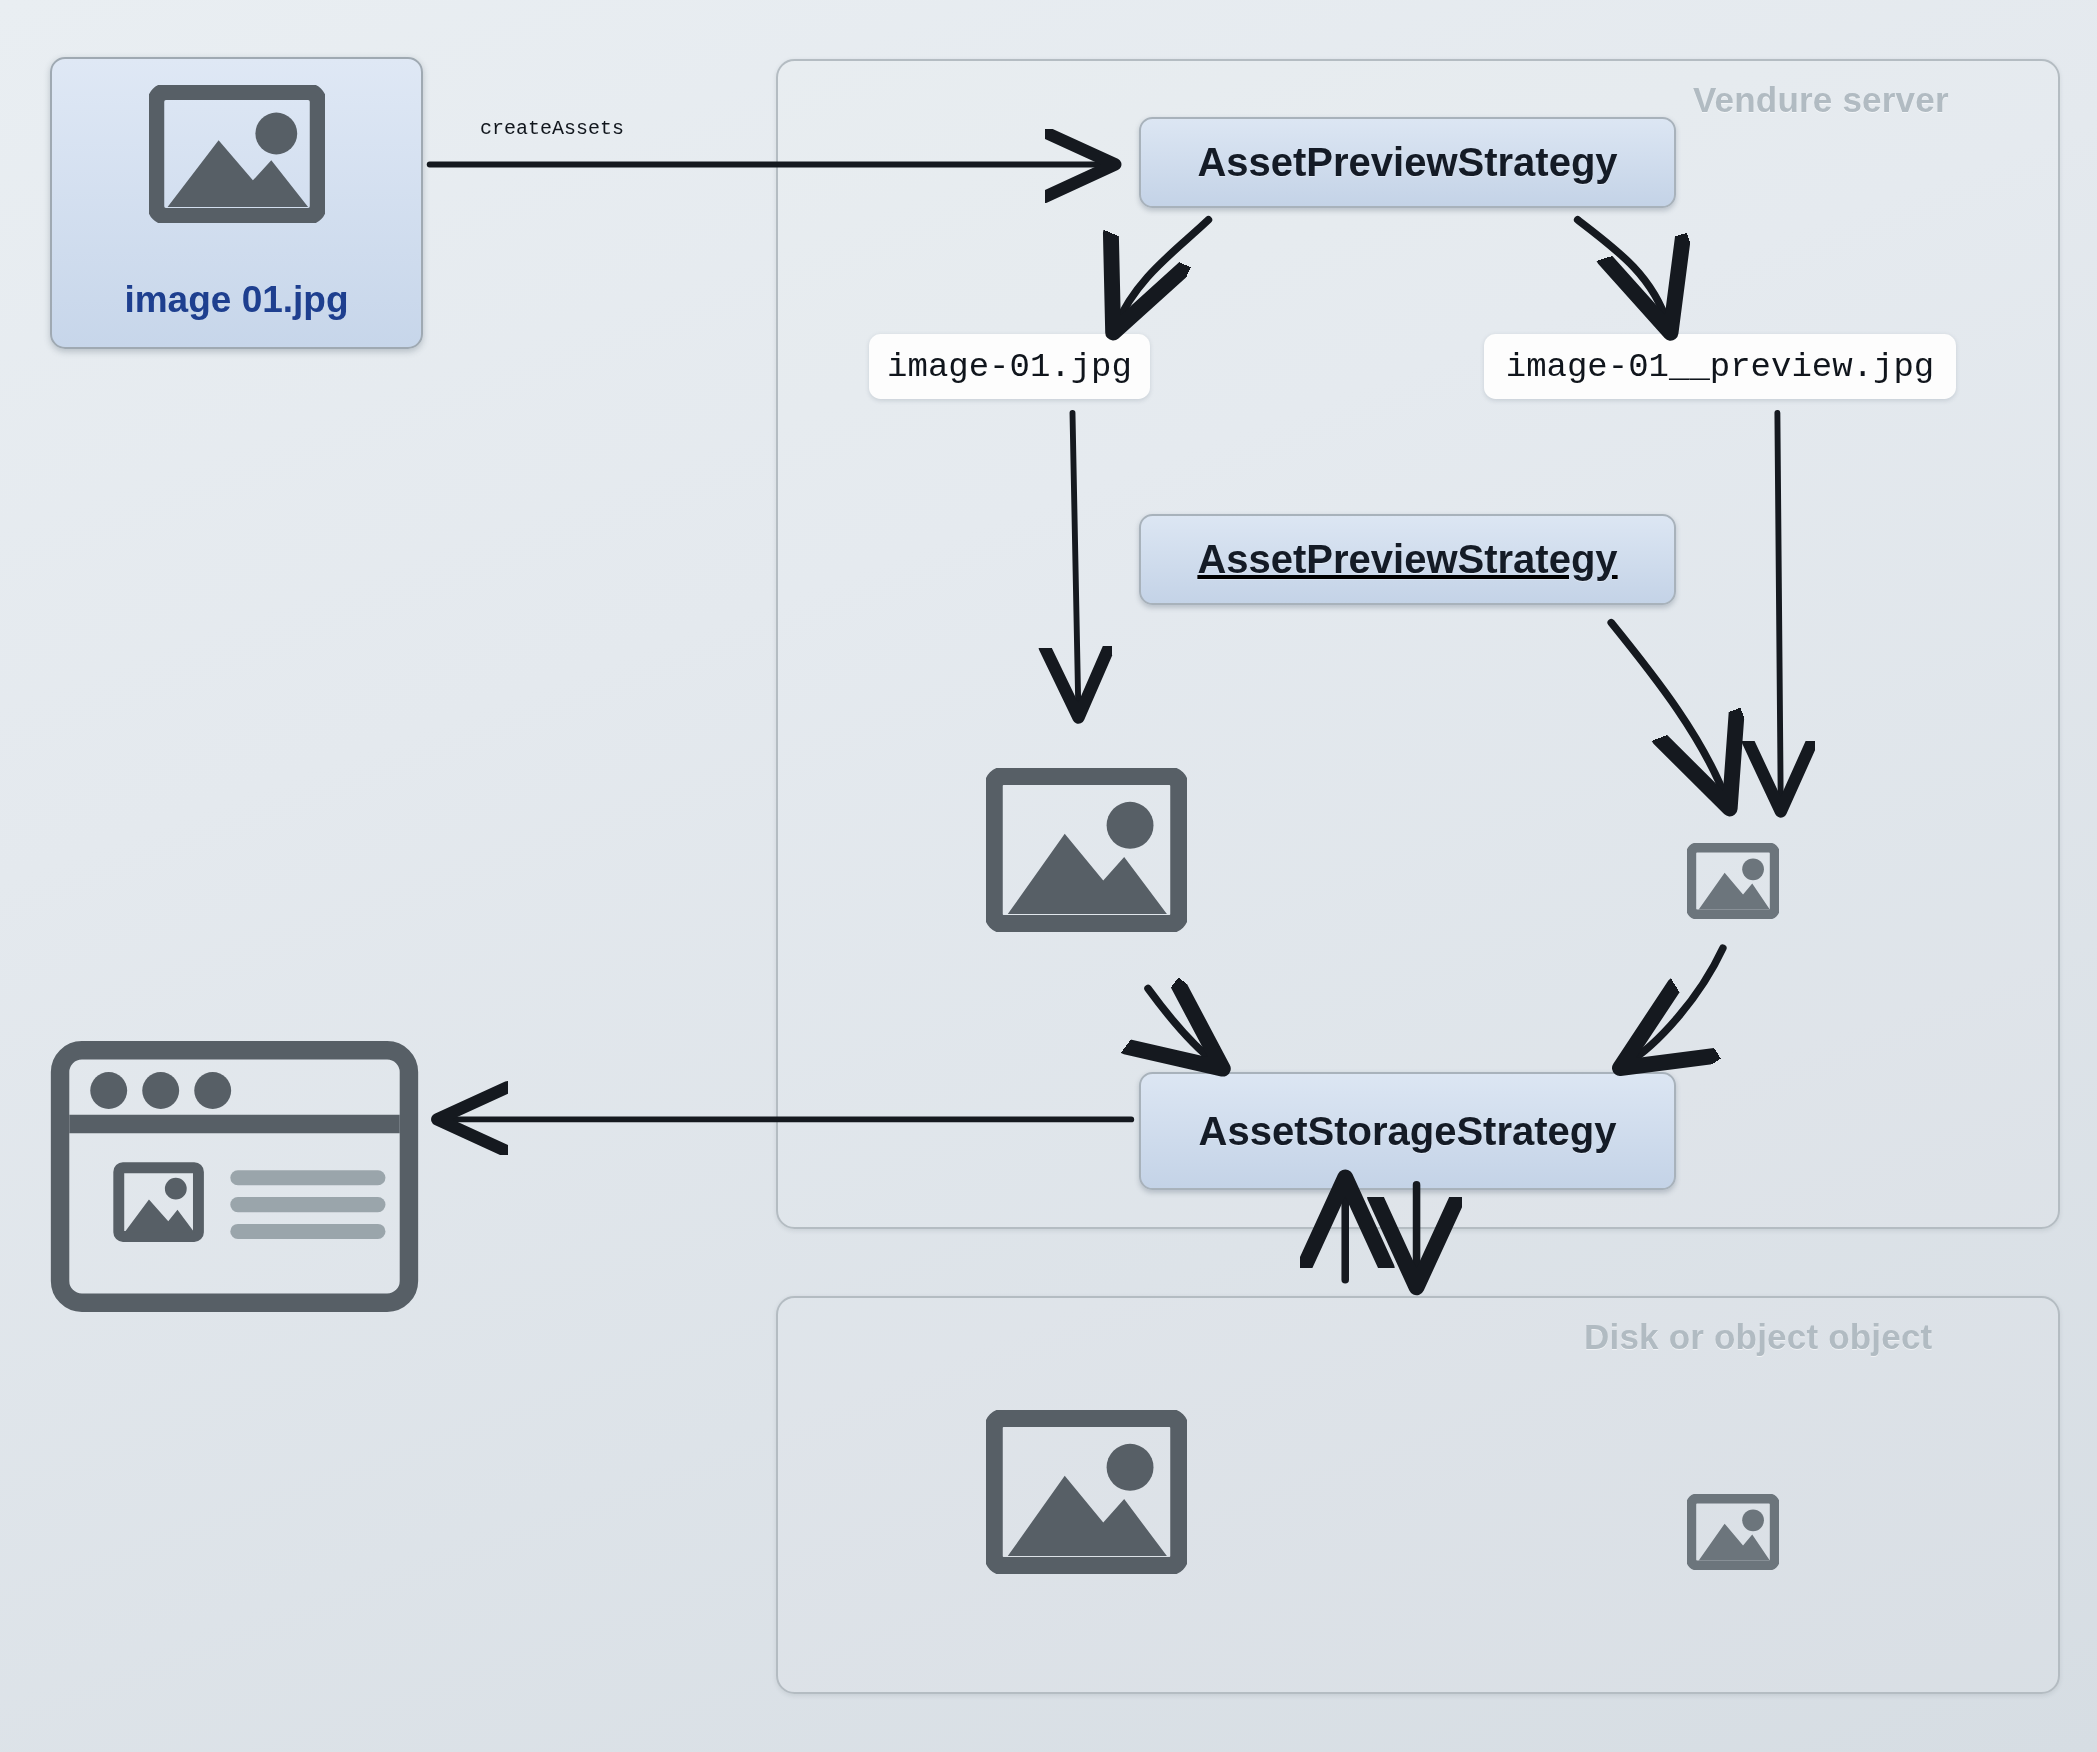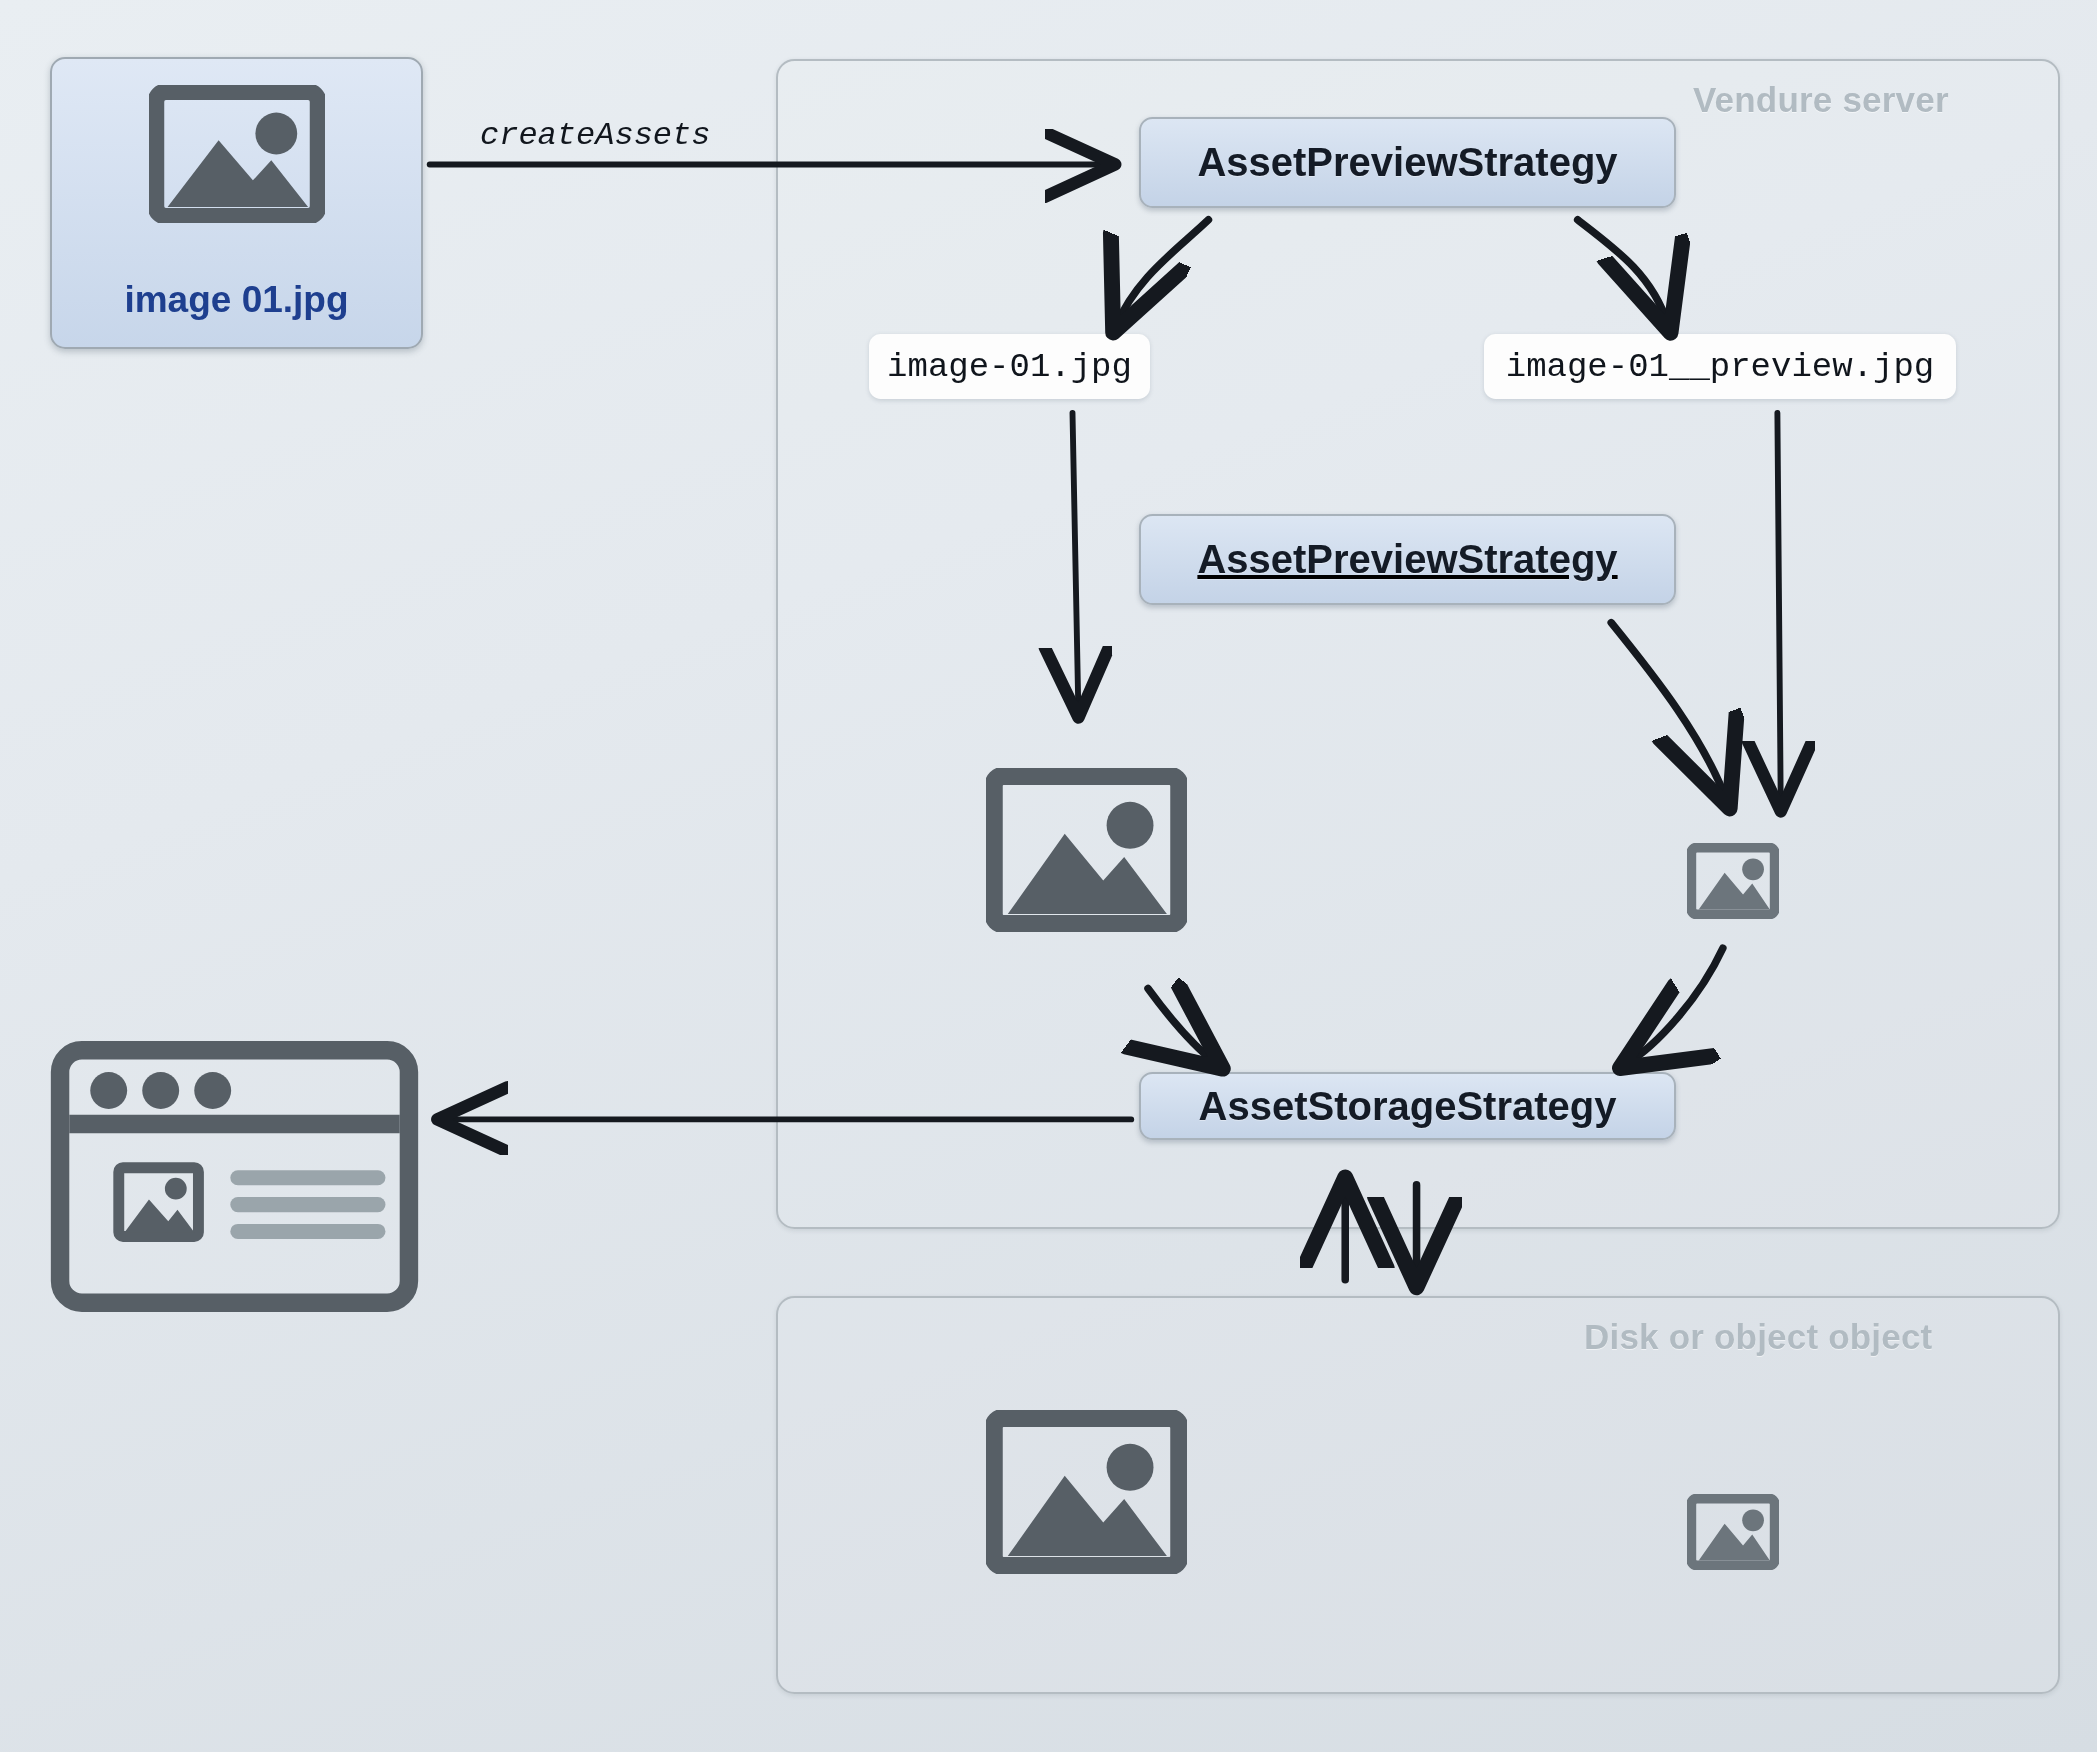"createAssets" .edge-label { font-size: 32px -> 20px; font-style: italic -> none }
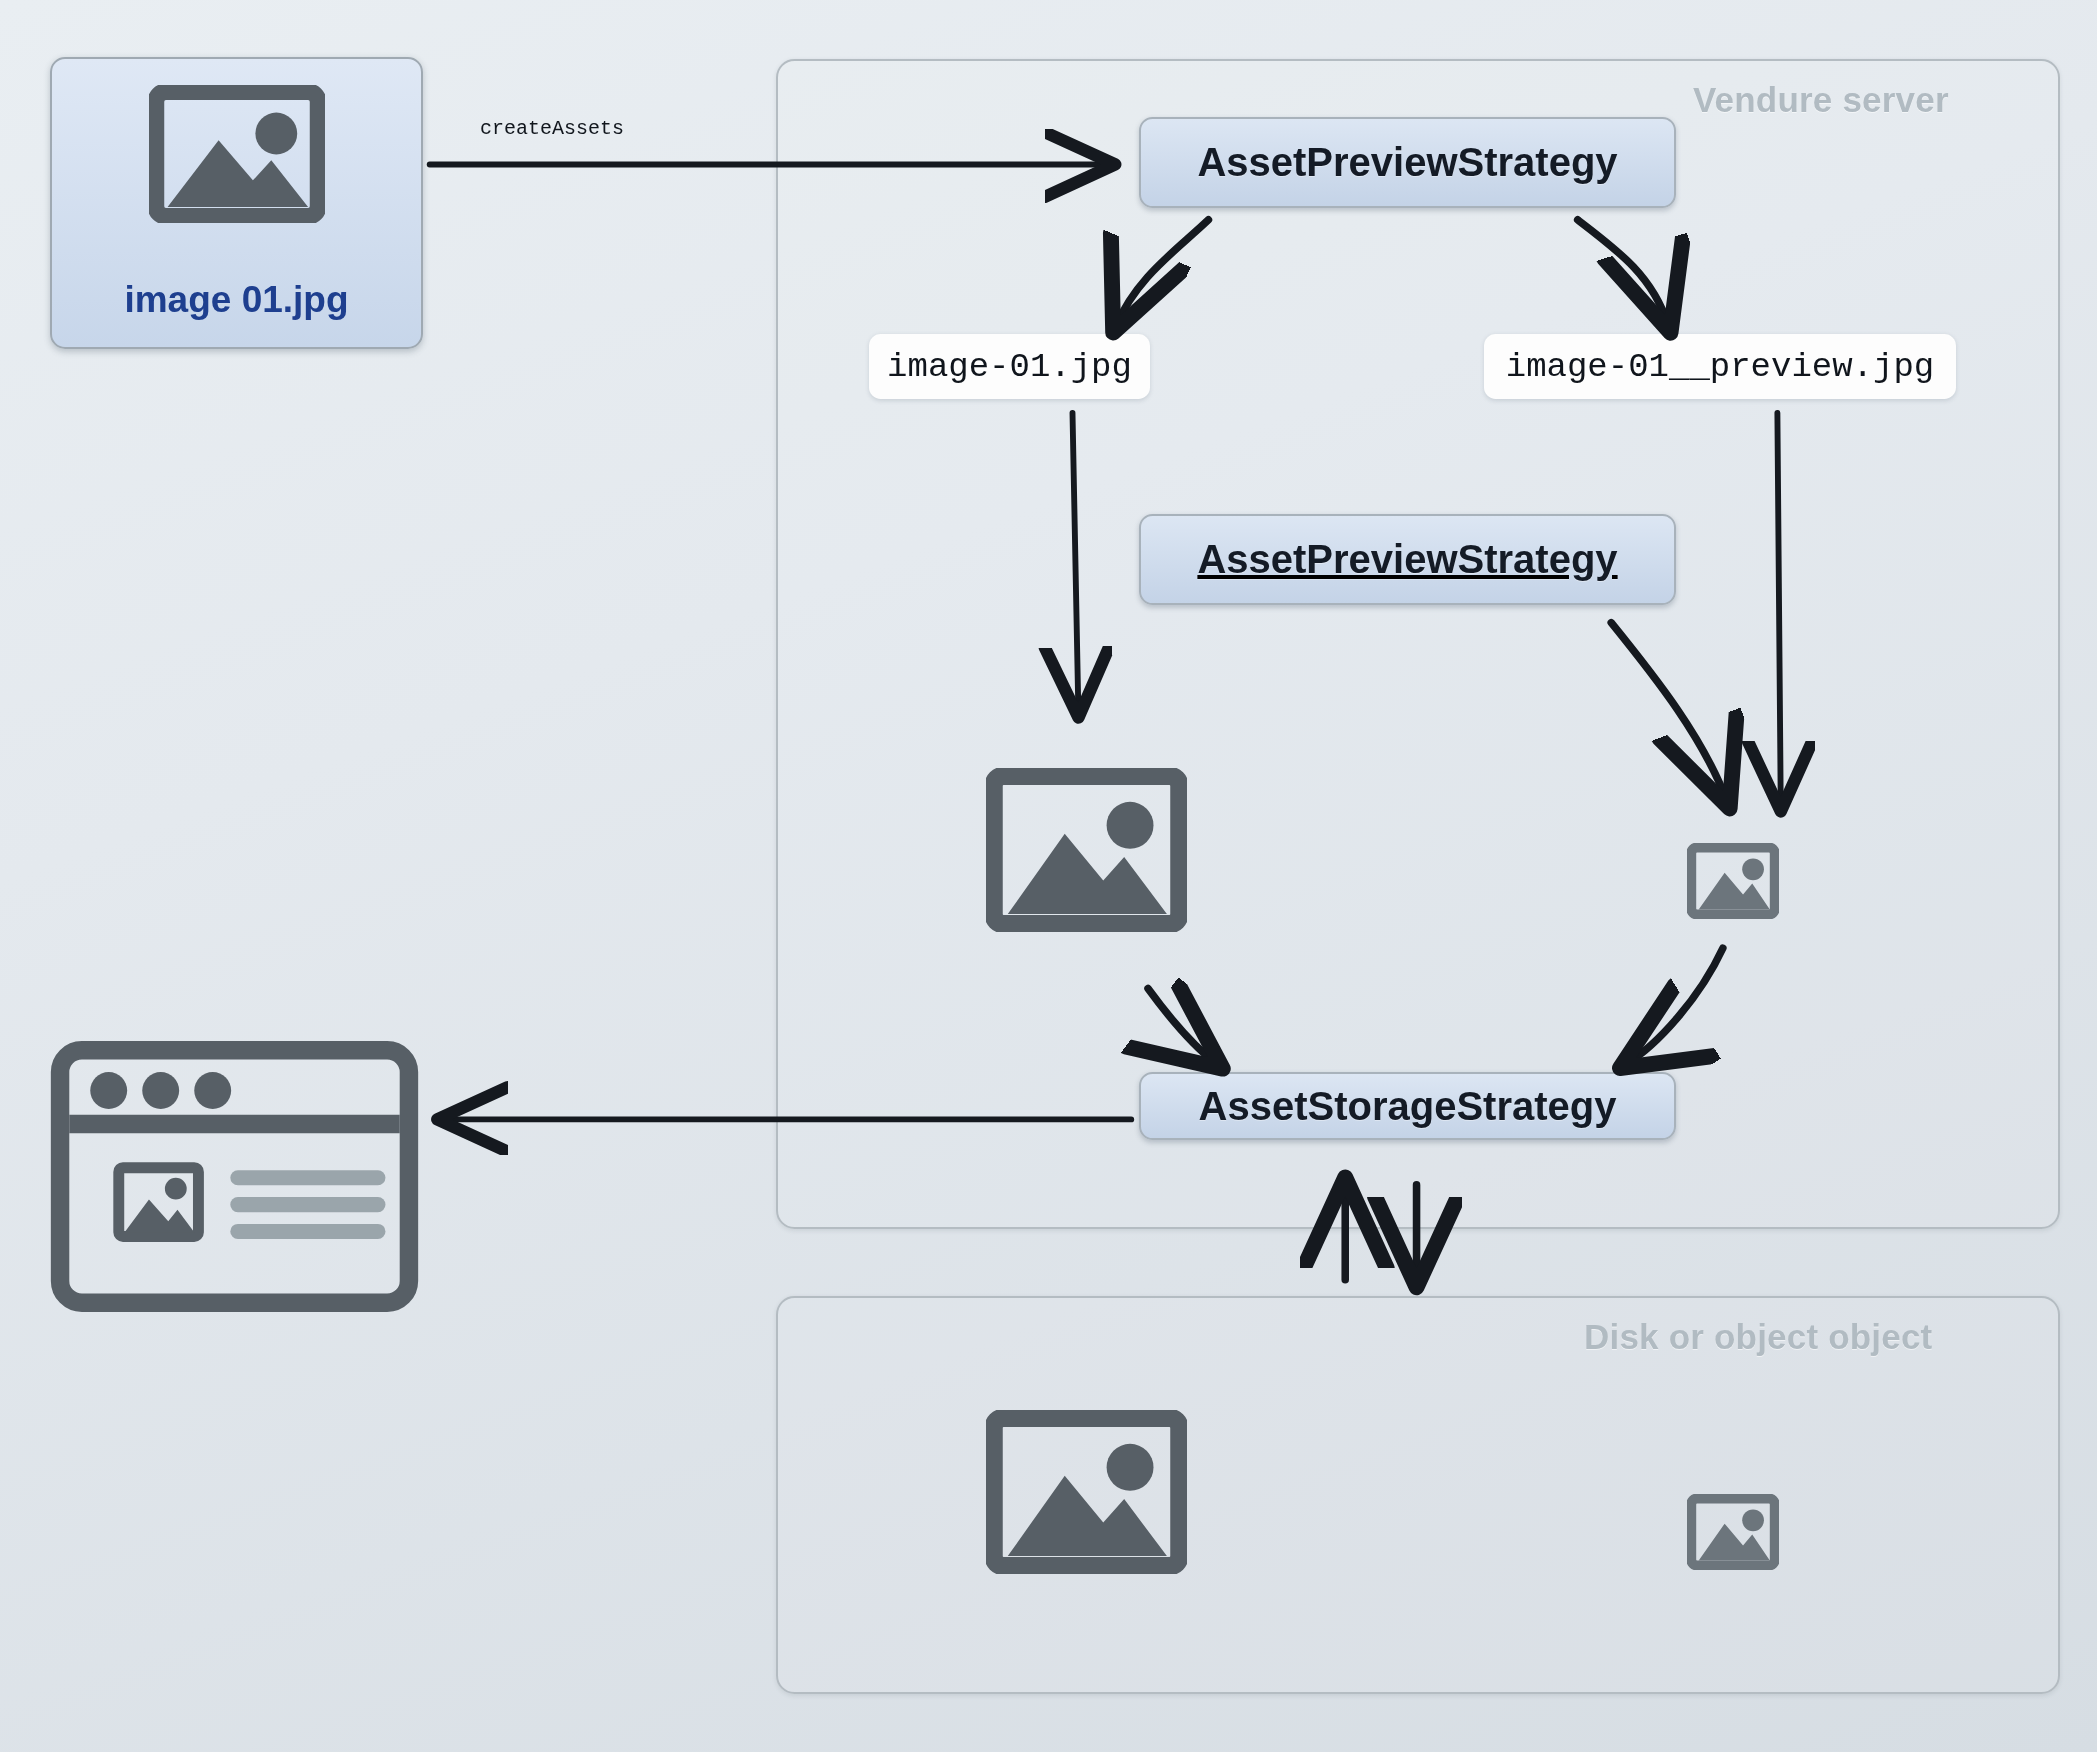"AssetStorageStrategy" div.strategy { height: 68px -> 118px }
